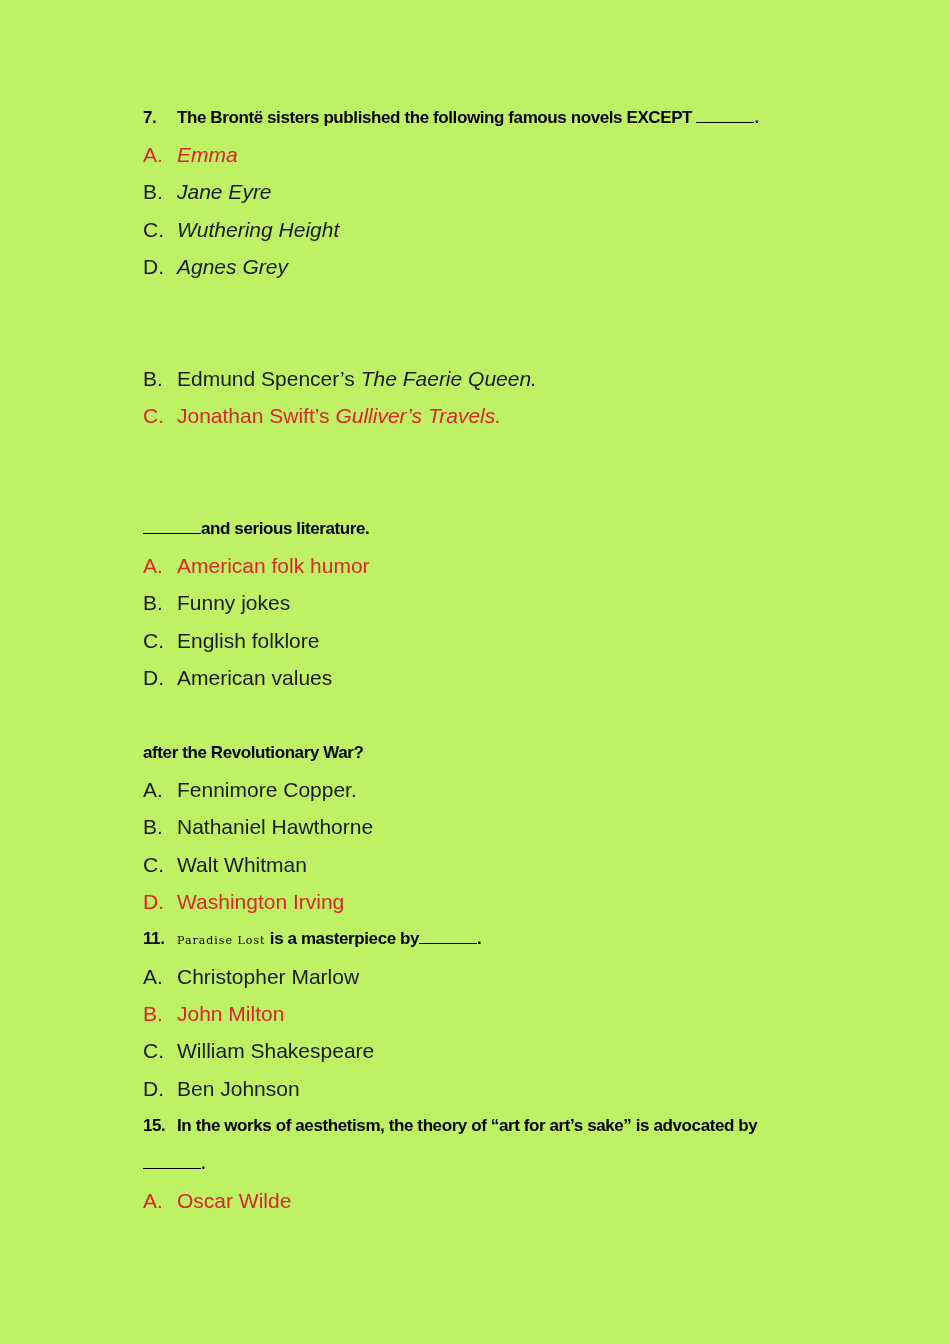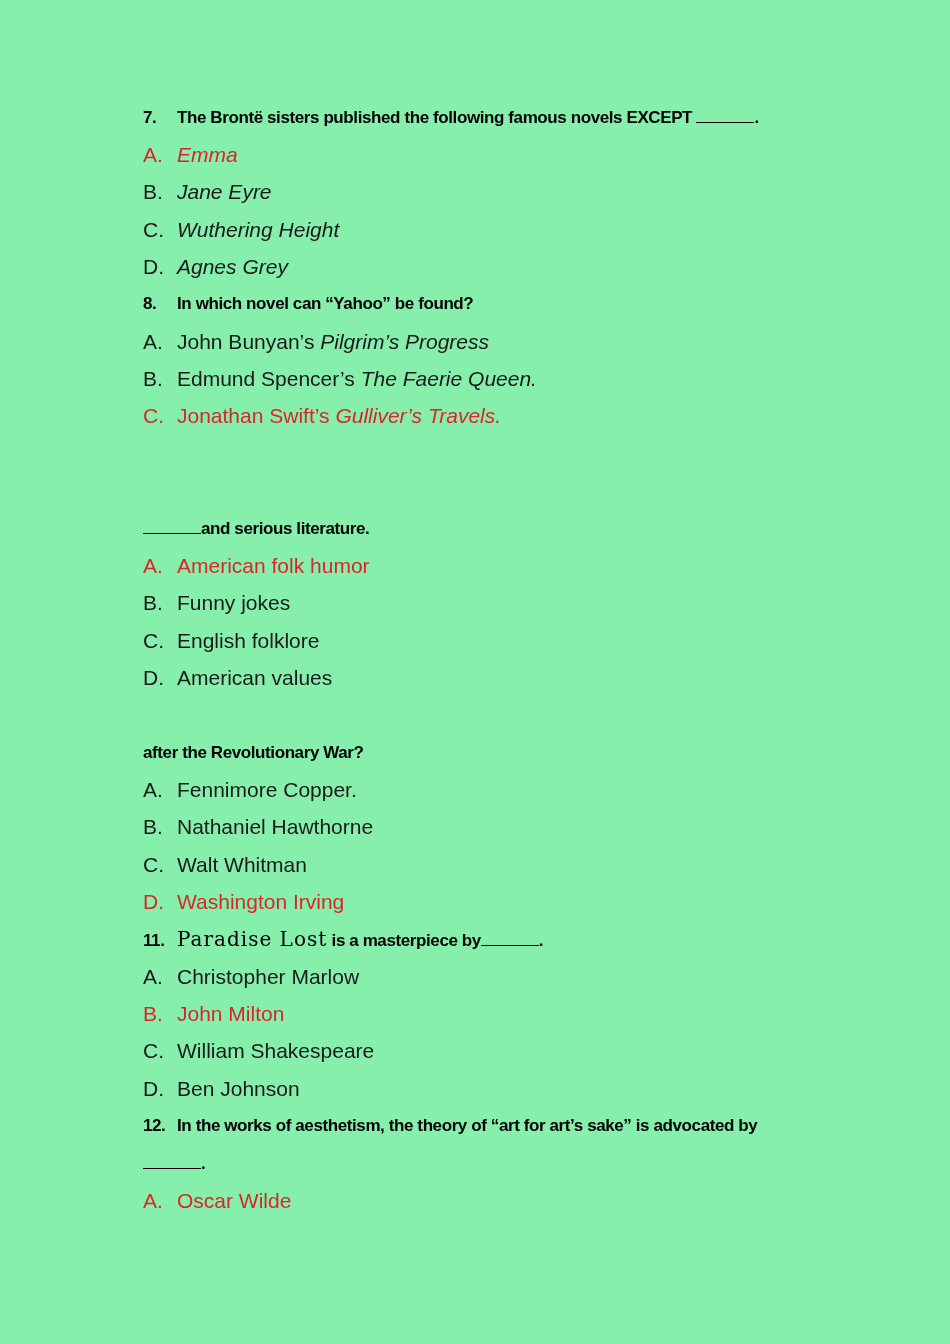"7. The Brontë sisters published" .page { background: #86efac -> #bef264 }
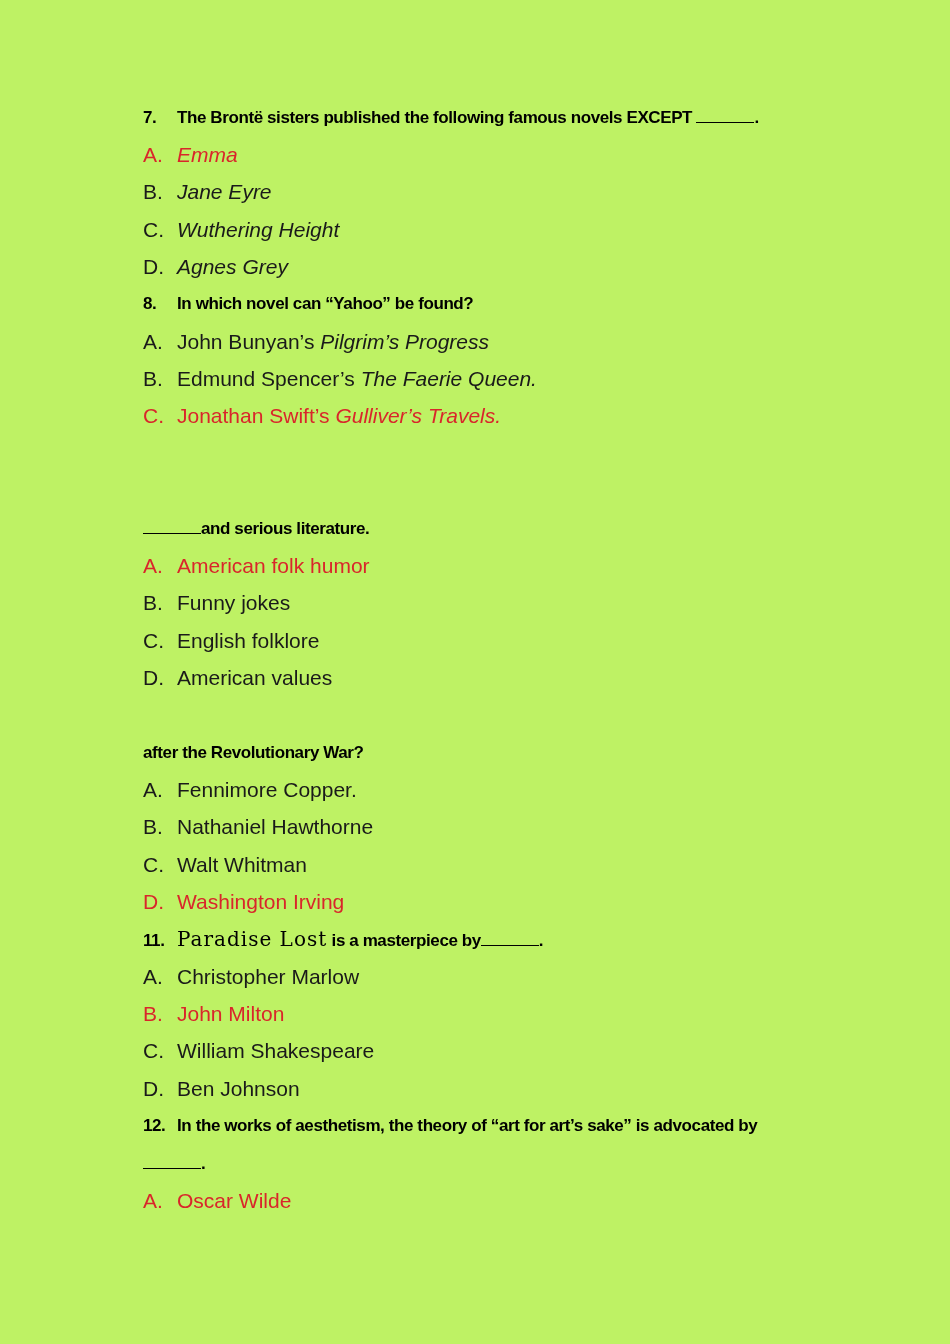"8. In which novel can" div.line { html: <div> <span>8.</span><span>In which novel can “Yahoo” be found?</span> </div> -> none }
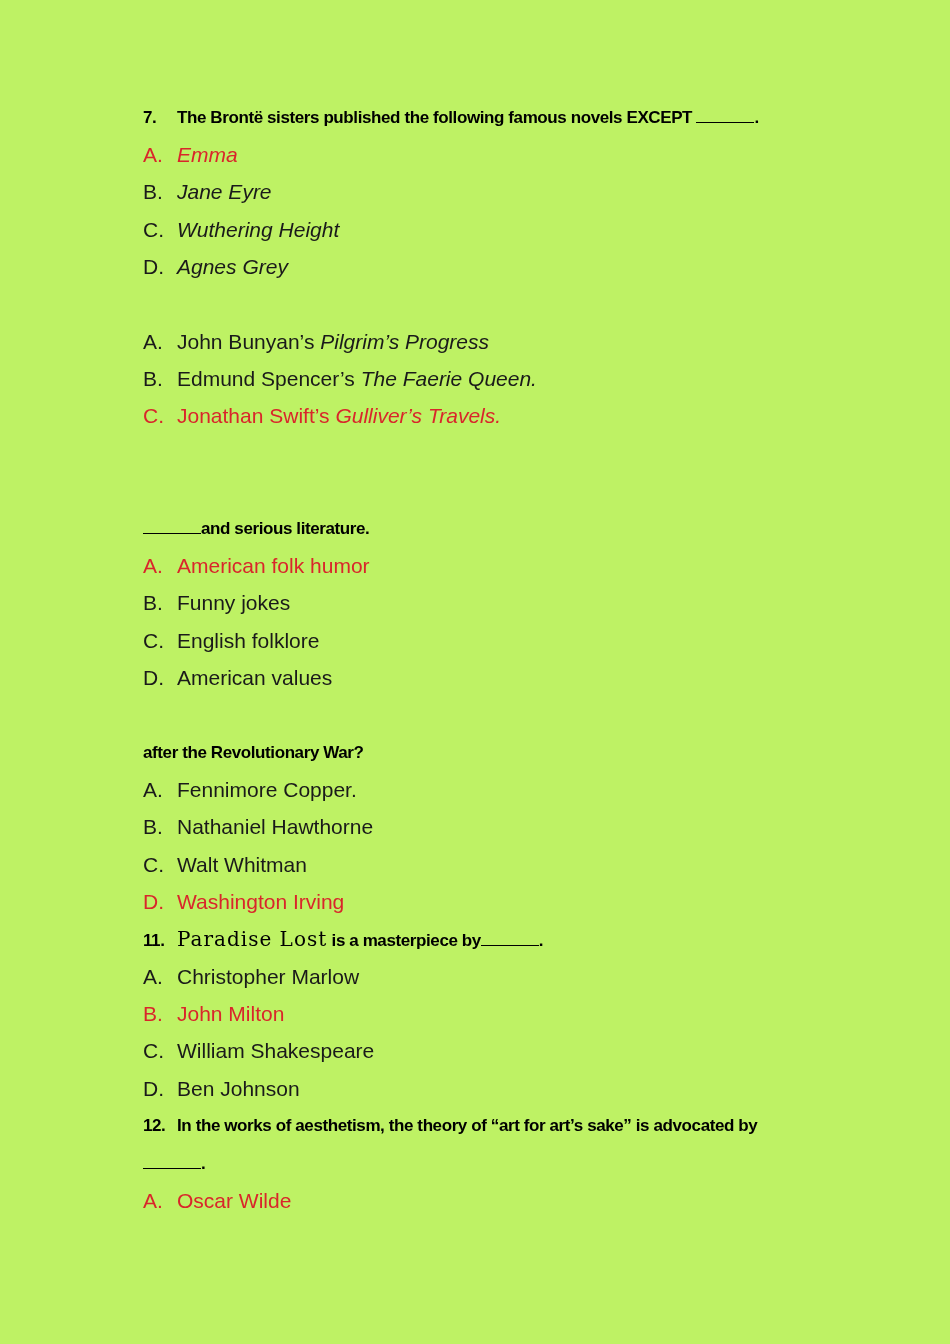"A. John Bunyan’s Pilgrim’s Progress" div.line { html: <div> <span>A.</span><span>John Bunyan’s </span><span>Pilgrim’s Progress</span> </div> -> none }
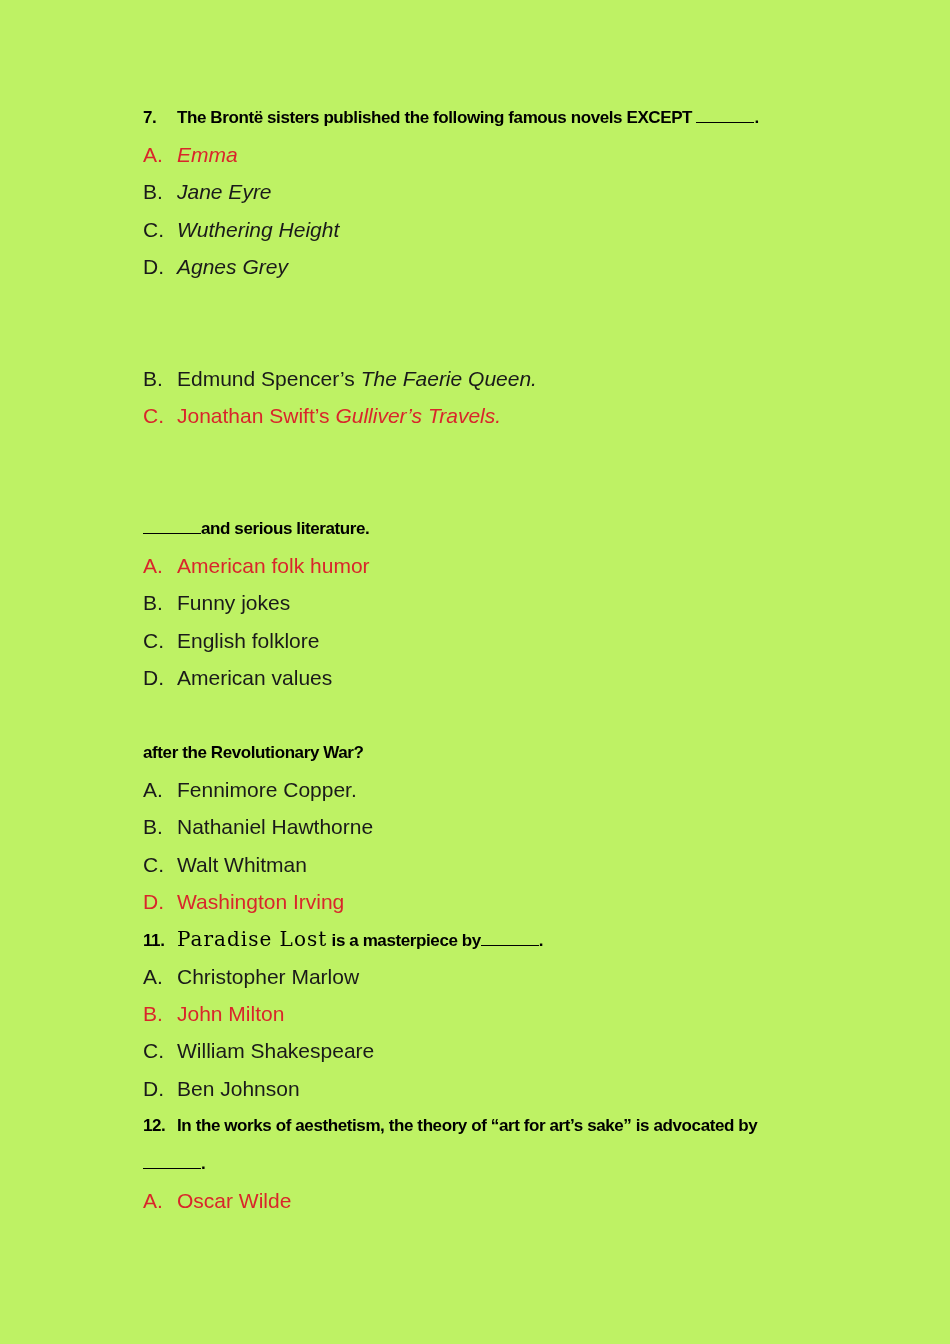"Paradise Lost" .mono { font-size: 20px -> 11px }
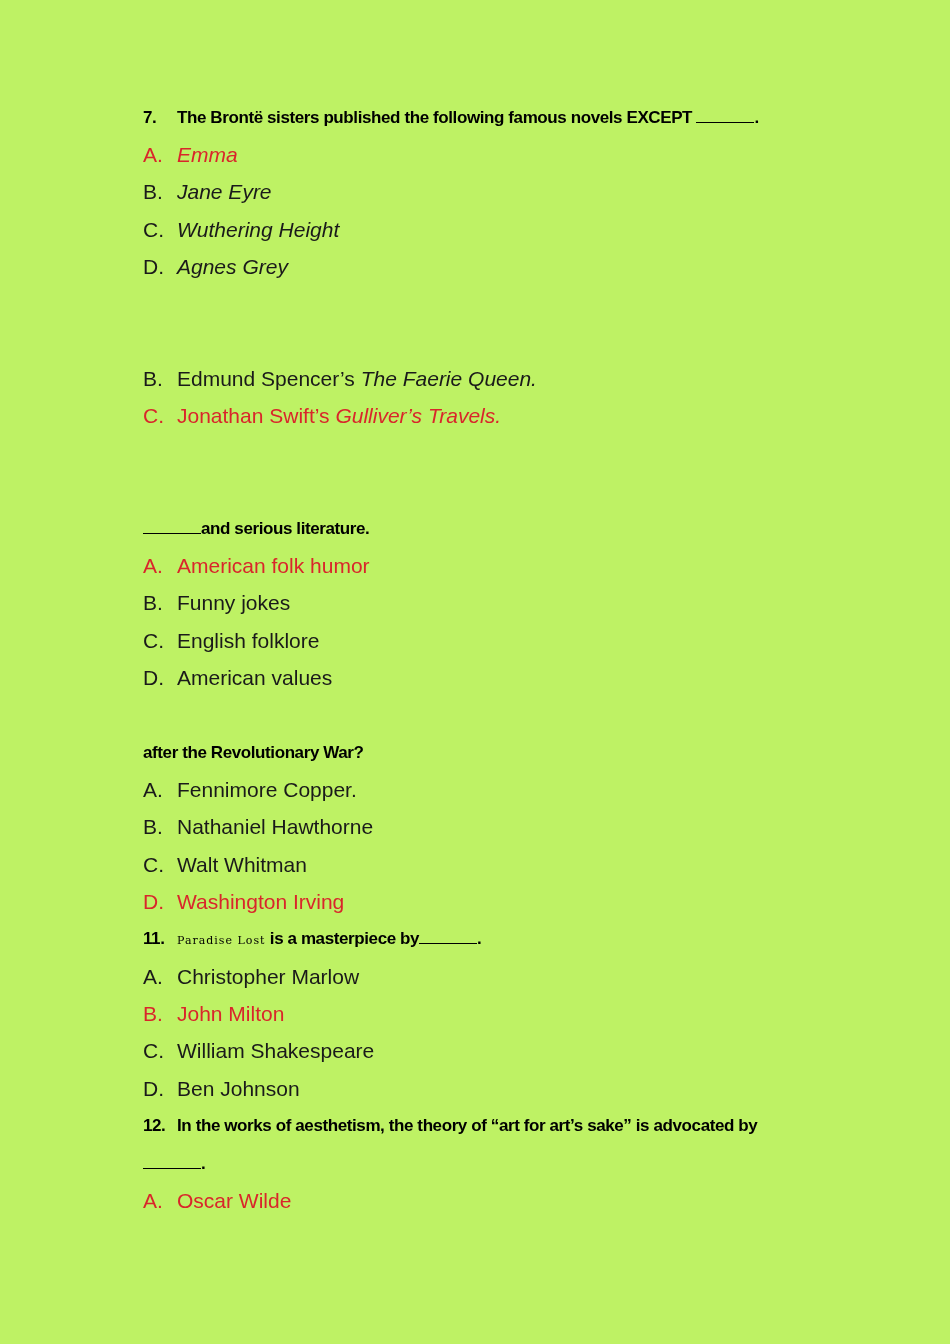"12." span.num { text: 12 -> 15 }
